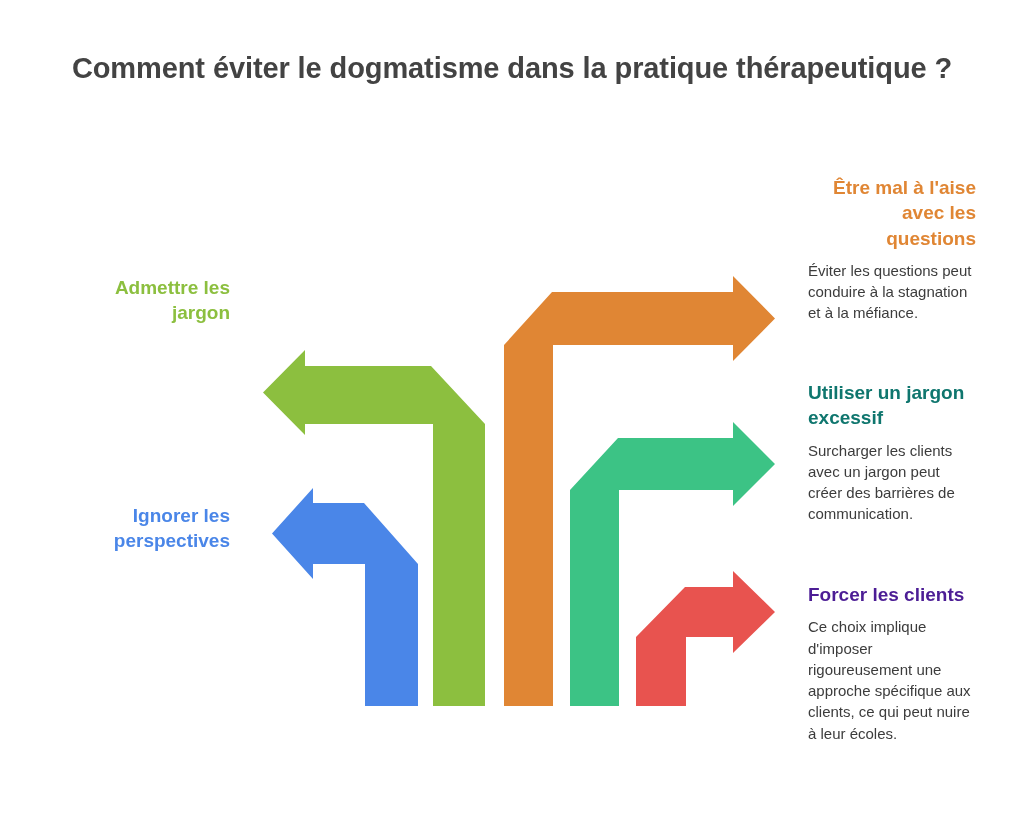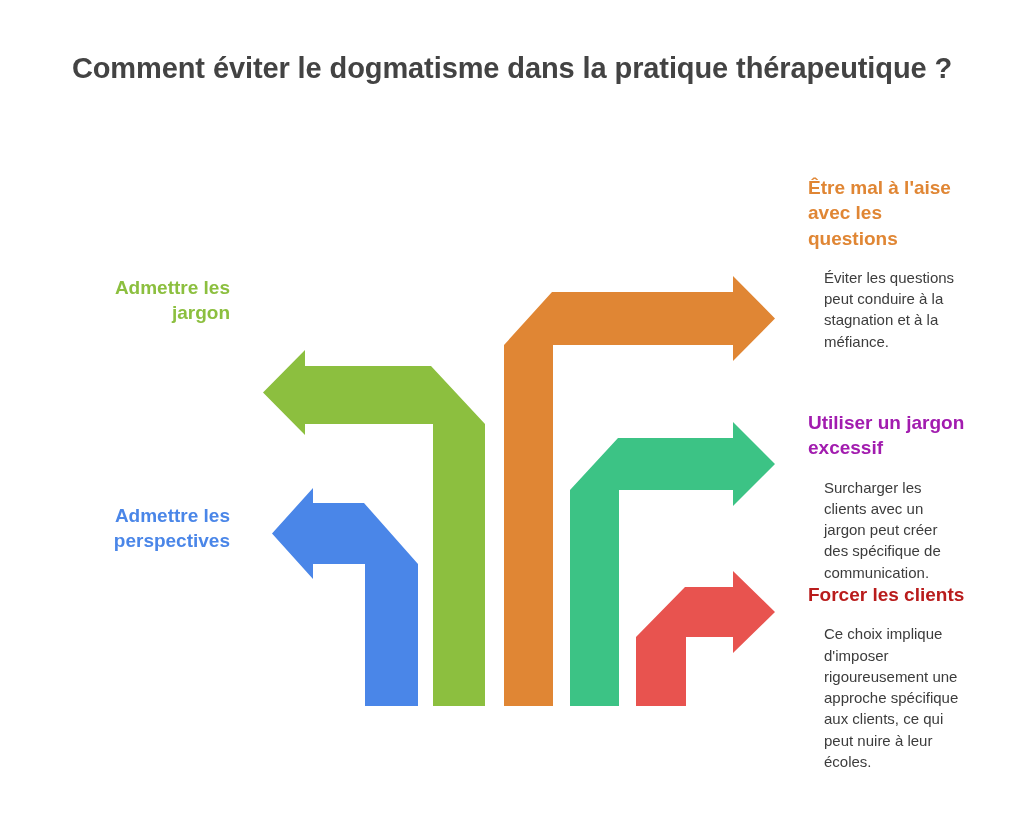"Être mal à l'aise avec" p.bhead { text-align: none -> right }
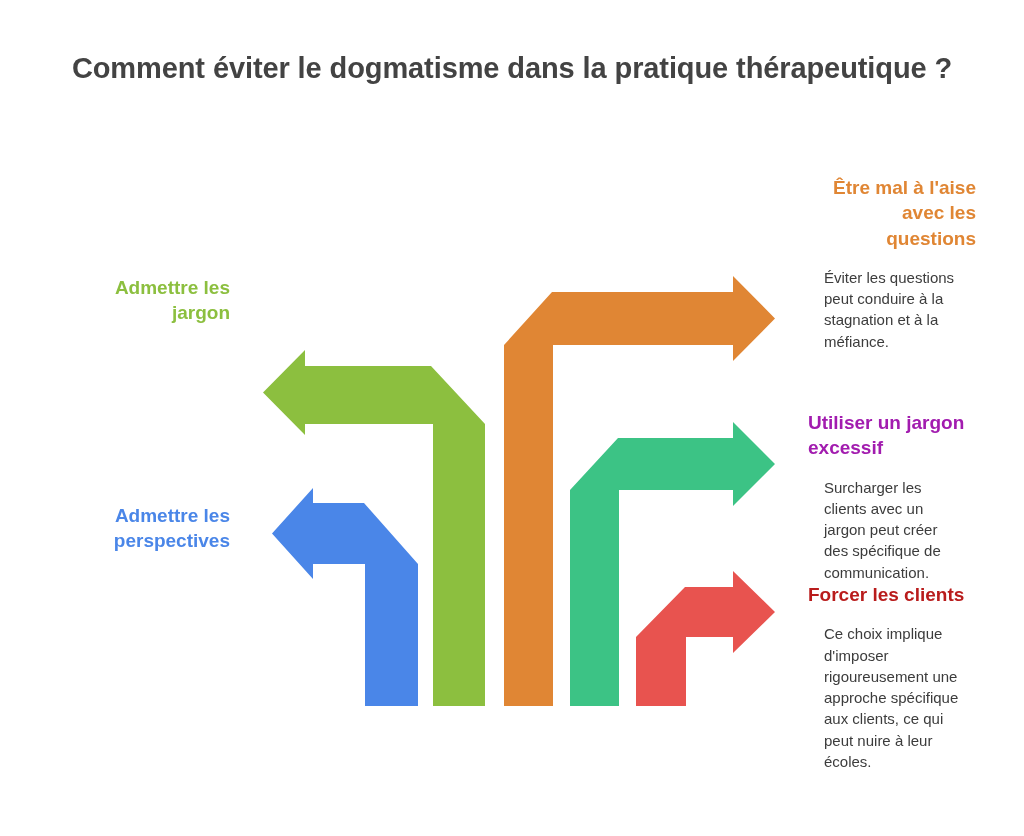"Éviter les questions peut conduire" .bbody { margin: 16px -> 0 }
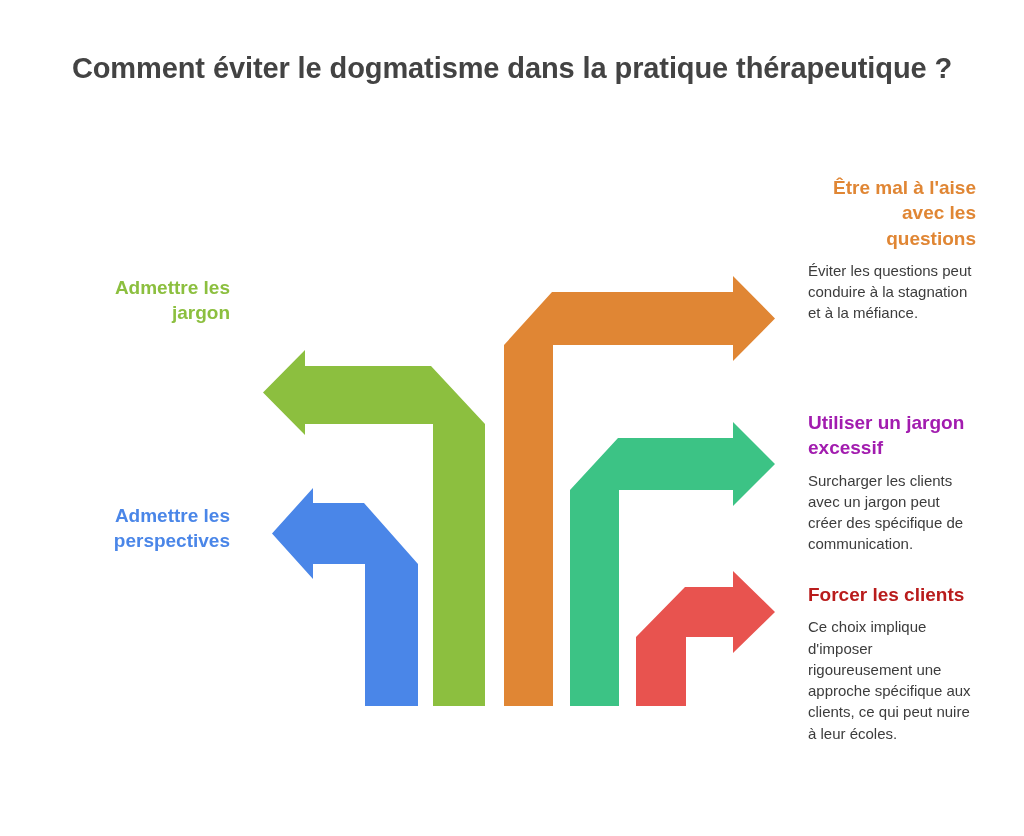"Utiliser un jargon excessif" p.bhead { color: #a21caf -> #0f766e; margin-top: 30px -> none }
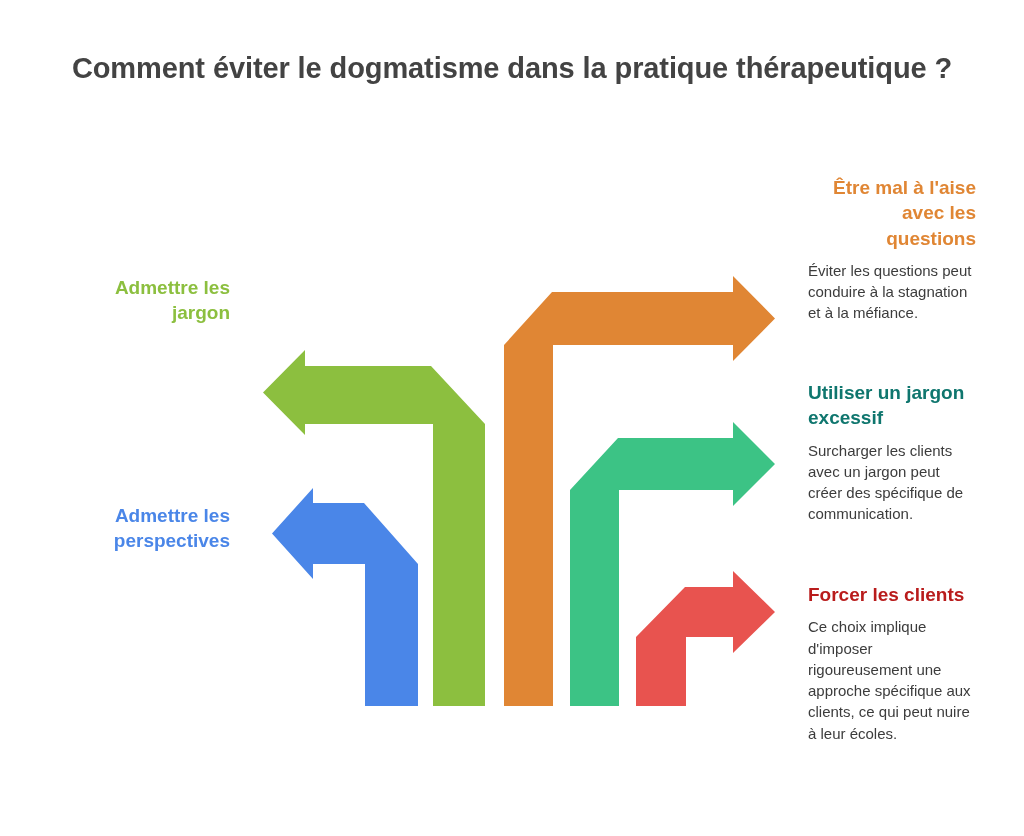"Surcharger les clients avec un" p.bbody { text: spécifique -> barrières }
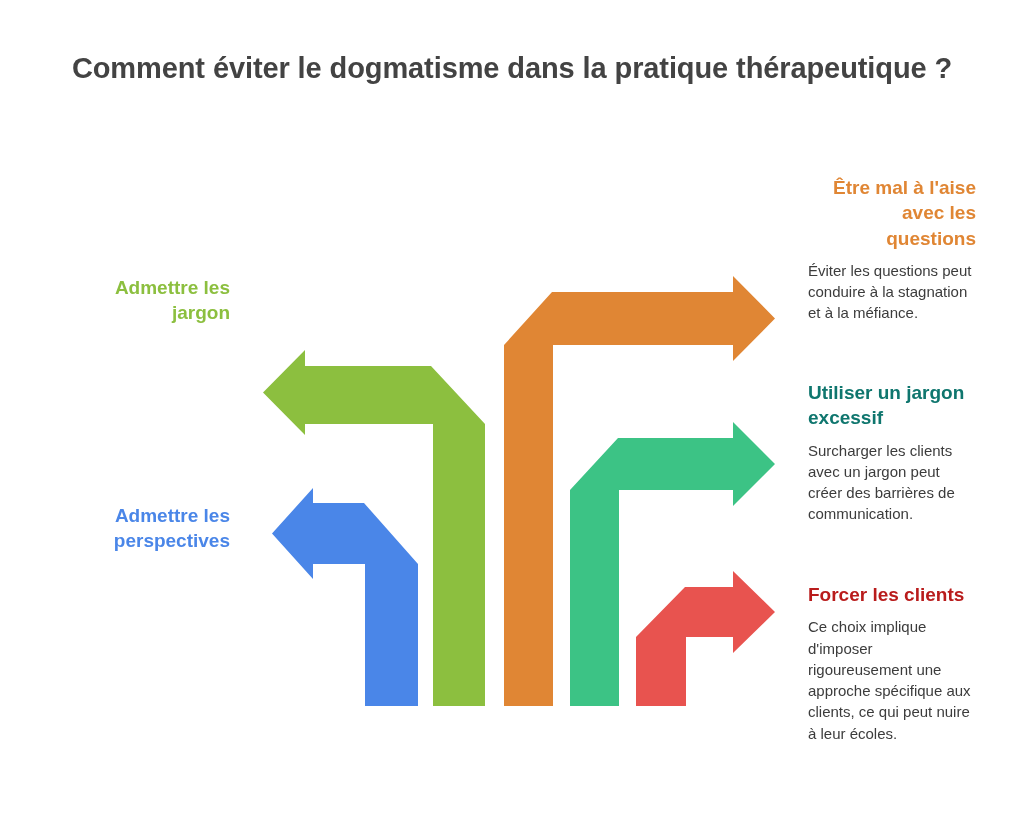"Admettre les perspectives" p.bhead { text: Admettre -> Ignorer }
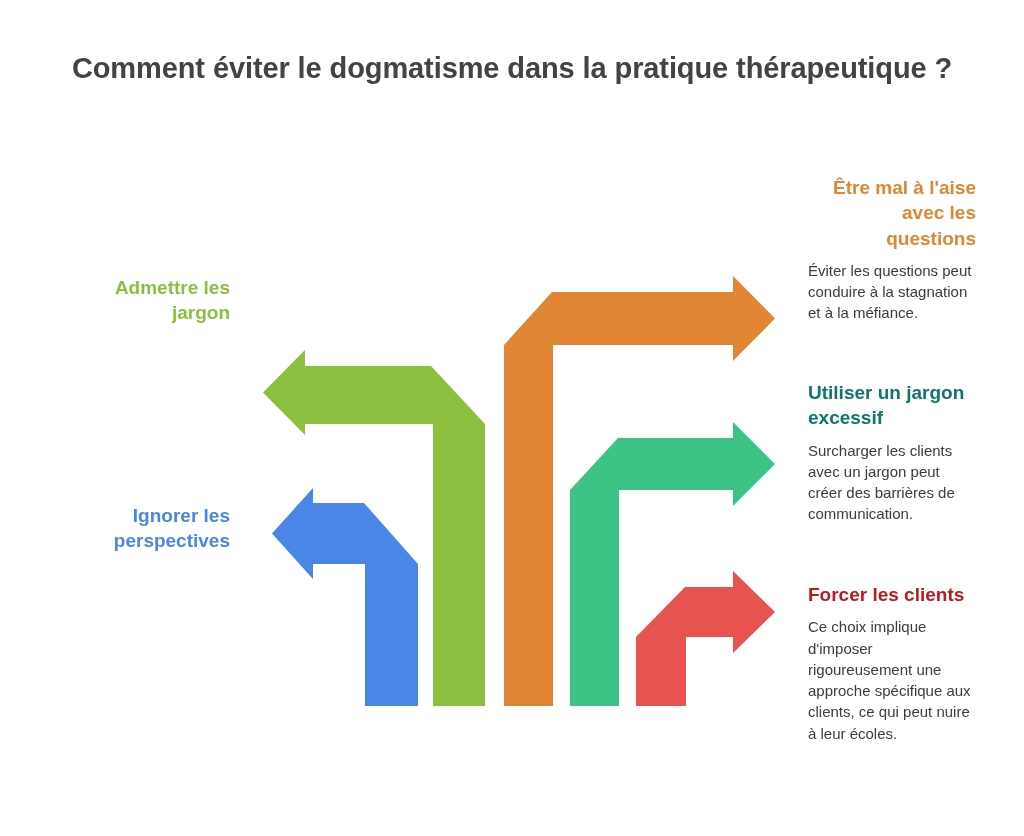"Forcer les clients" p.bhead { color: #b91c1c -> #4c1d95 }
